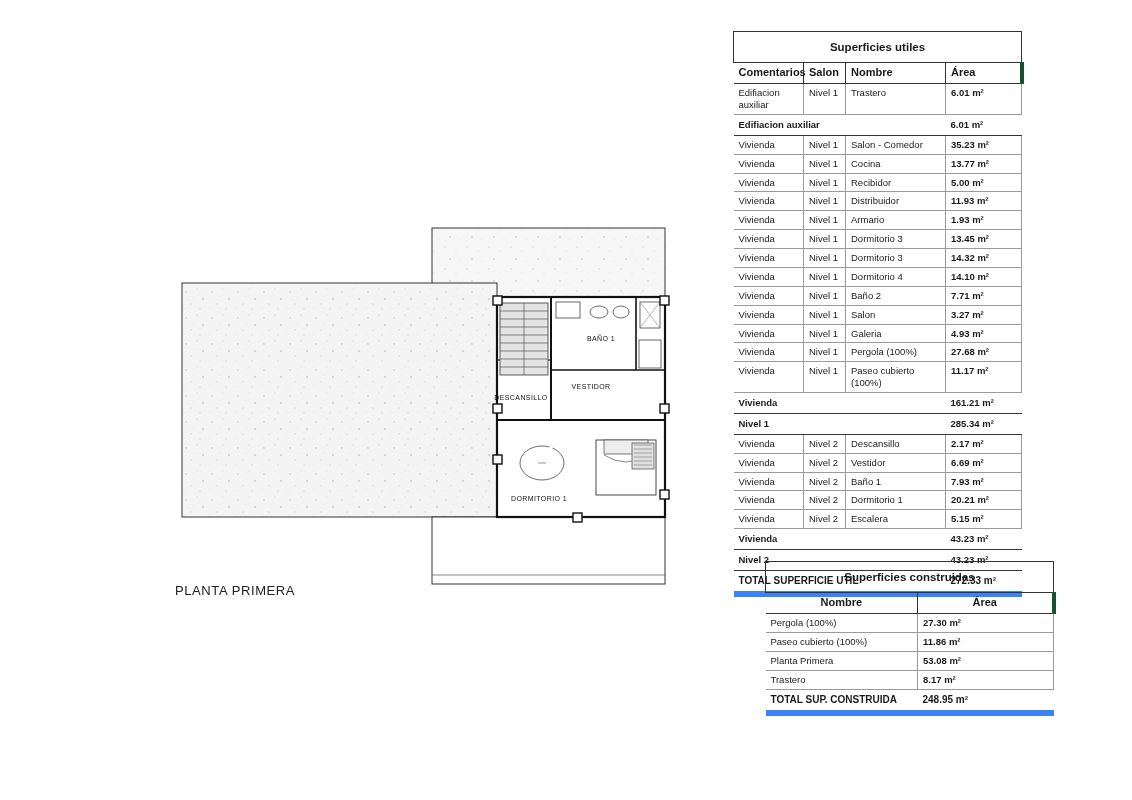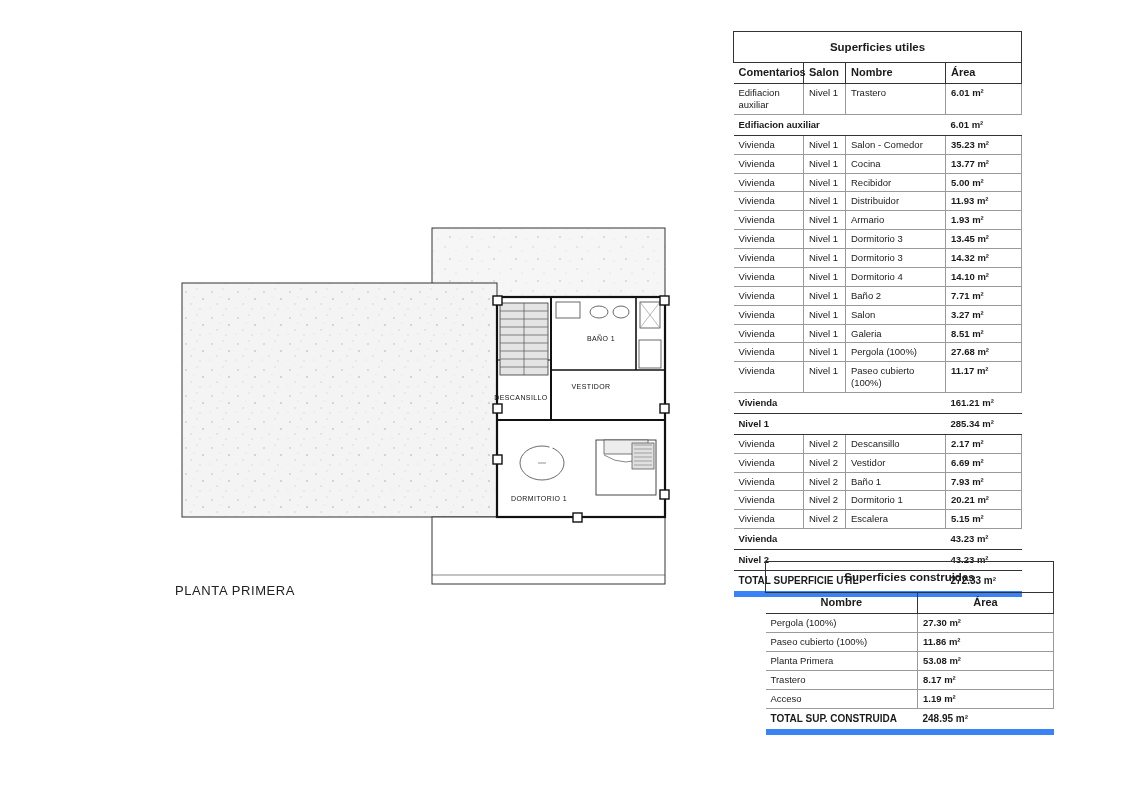"Área" .head-row td.lastcol { border-right: 1px solid #14532d -> 4px solid #14532d }
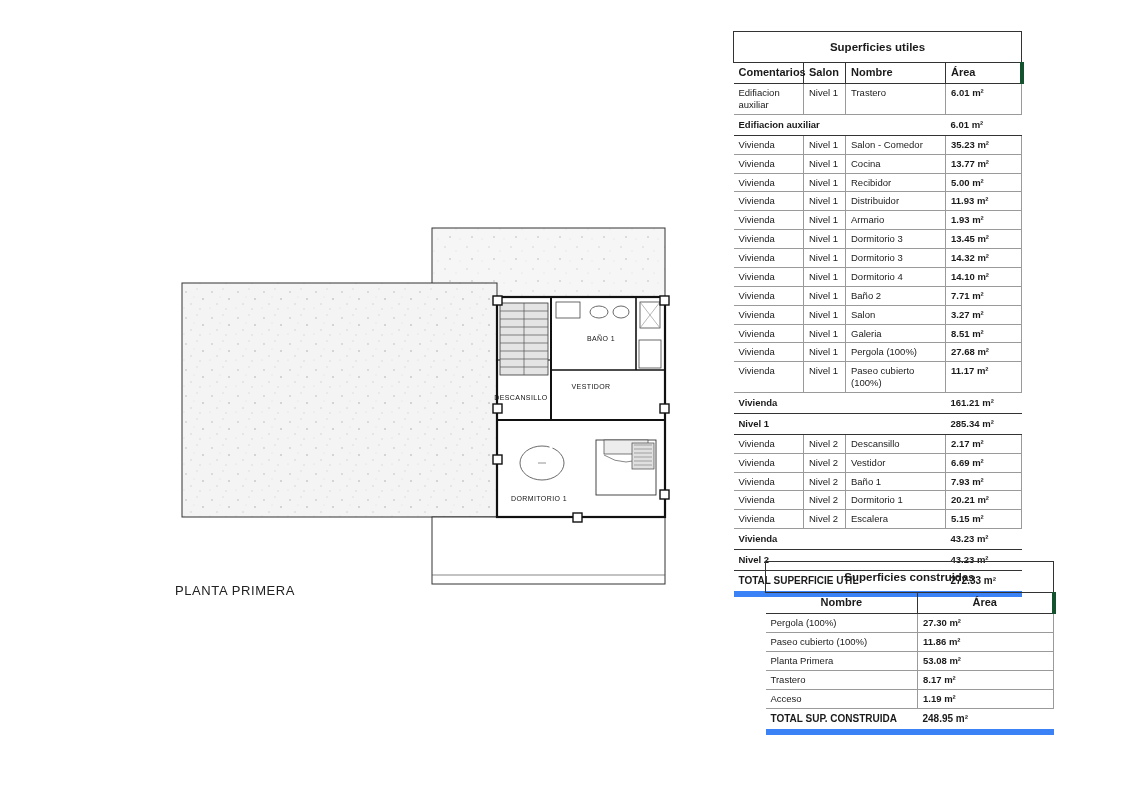"8.51 m²" td.sep { text: 8.51 -> 4.93 }
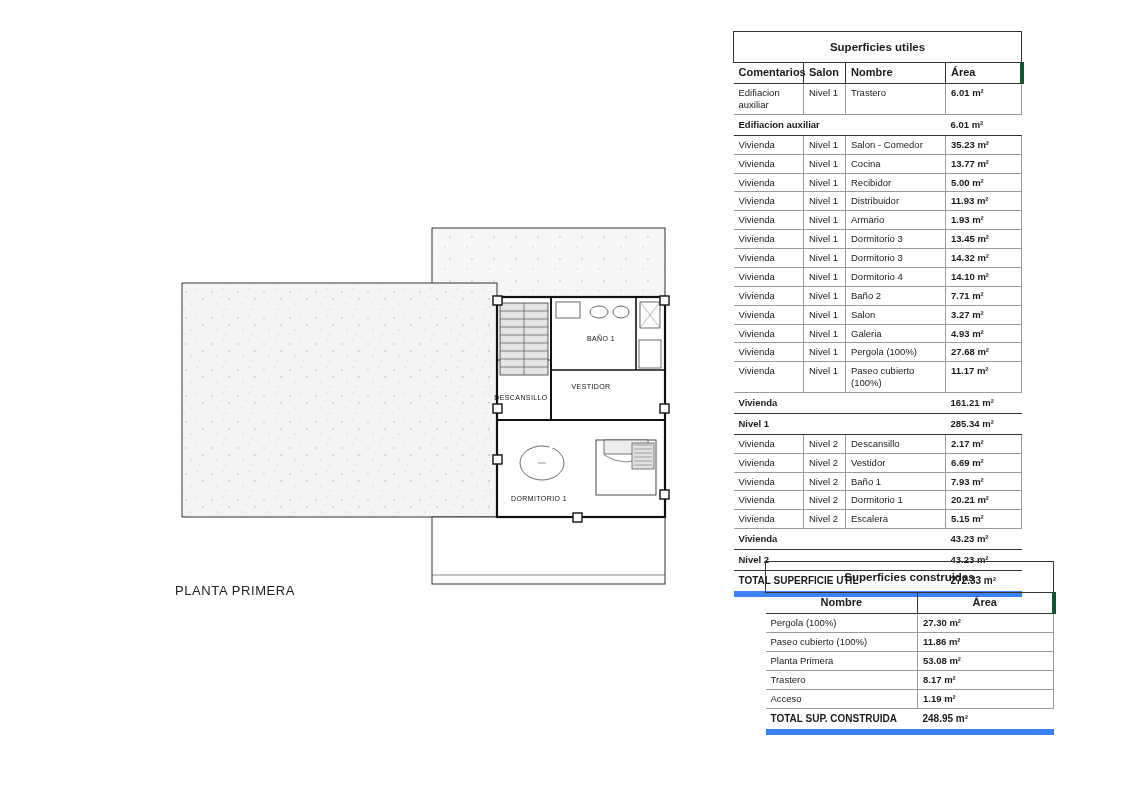"Acceso" tr.data-row { html: <tr> <td>Acceso</td> <td>1.19 m²</td> </tr> -> none }
